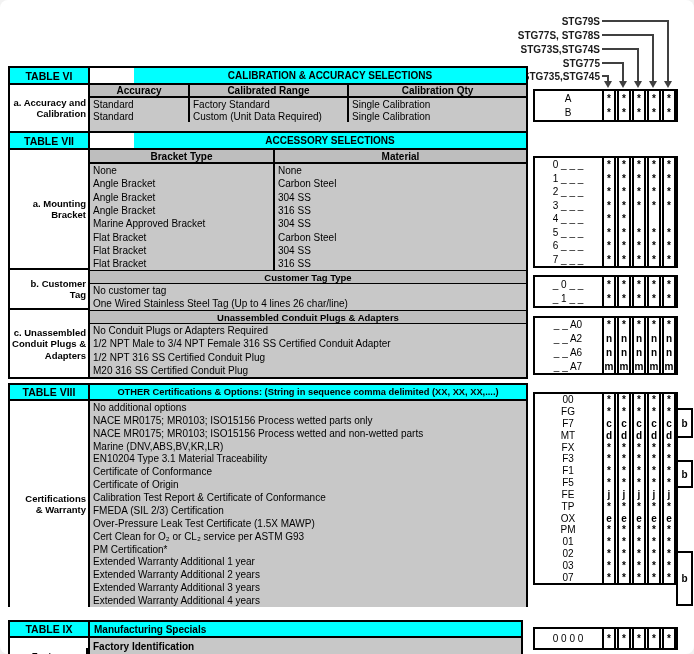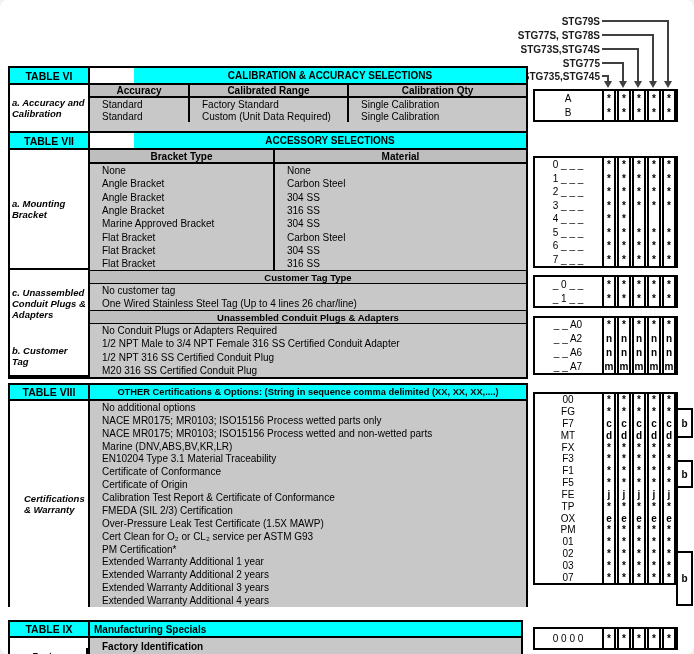"a. Accuracy and Calibration" .label-cell { font-style: italic -> none; text-align: left -> right }
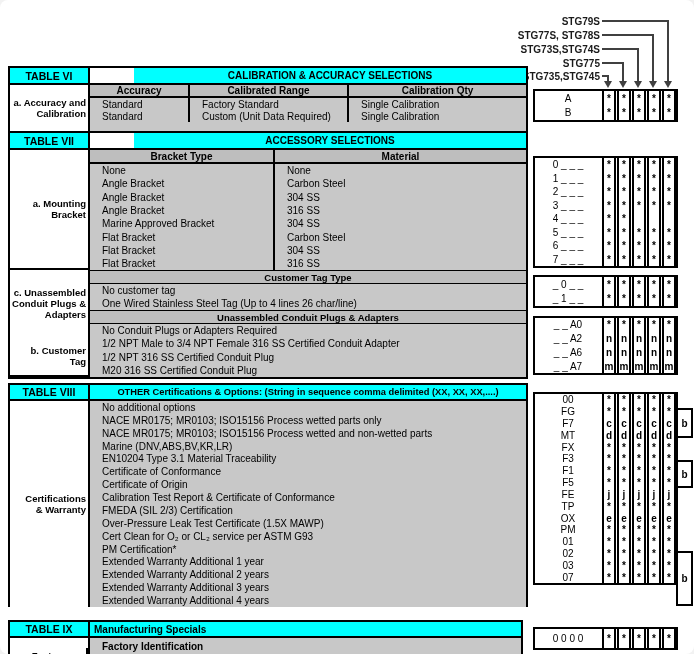"Standard" .cell { padding-left: 12px -> 3px }
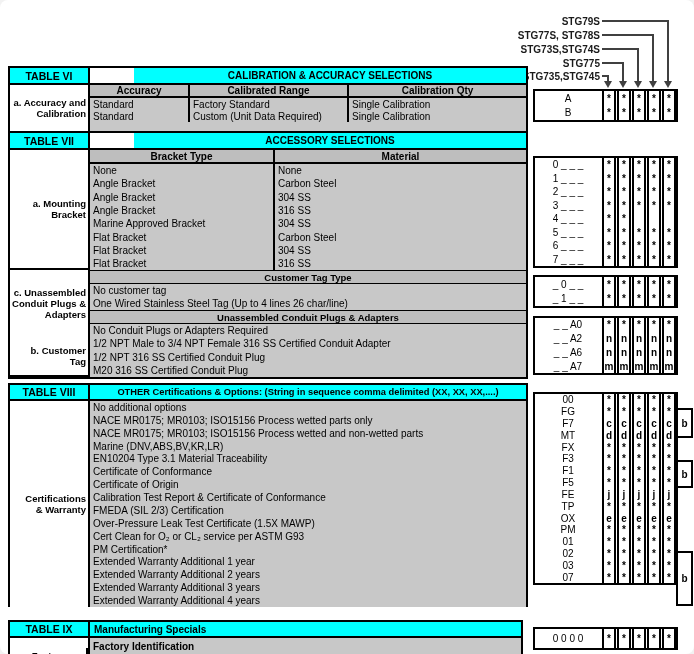"c. Unassembled Conduit Plugs &" div.label-cell { order: before "b. Customer Tag" -> after "b. Customer Tag" }
